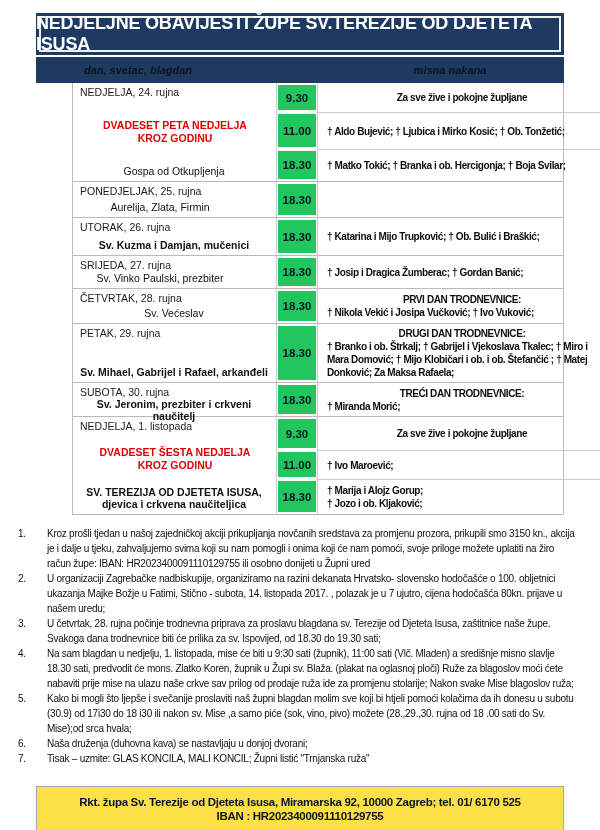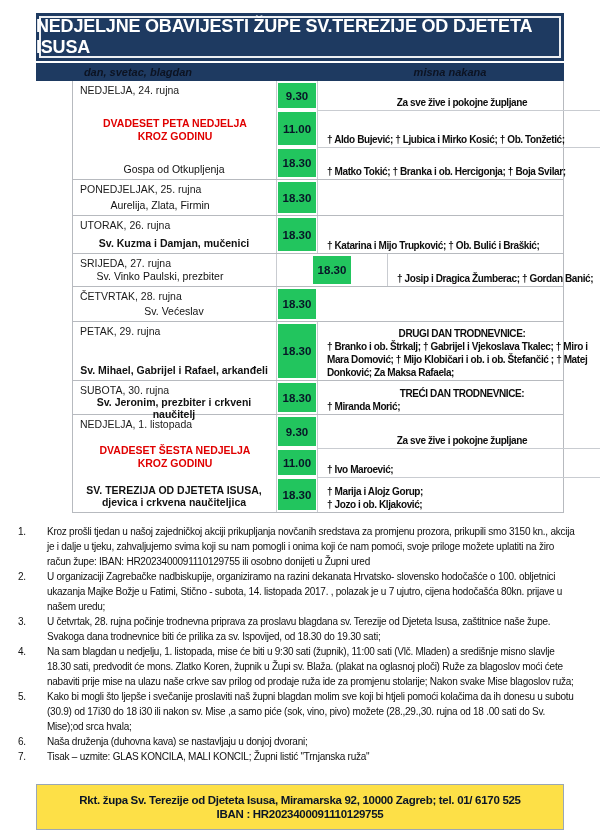"NEDJELJNE OBAVIJESTI ŽUPE SV.TEREZIJE OD" .title-bar { height: 48px -> 42px }
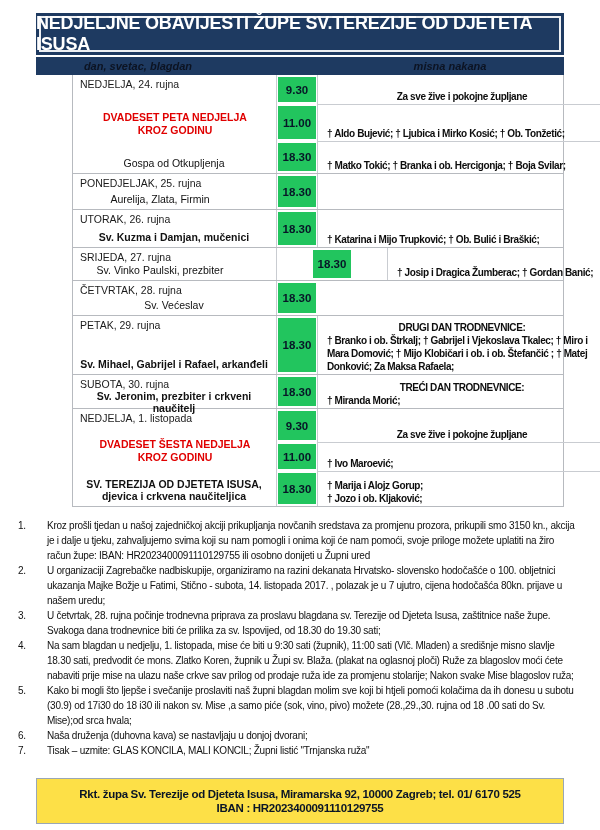"dan, svetac, blagdan" .subhdr { height: 18px -> 26px }
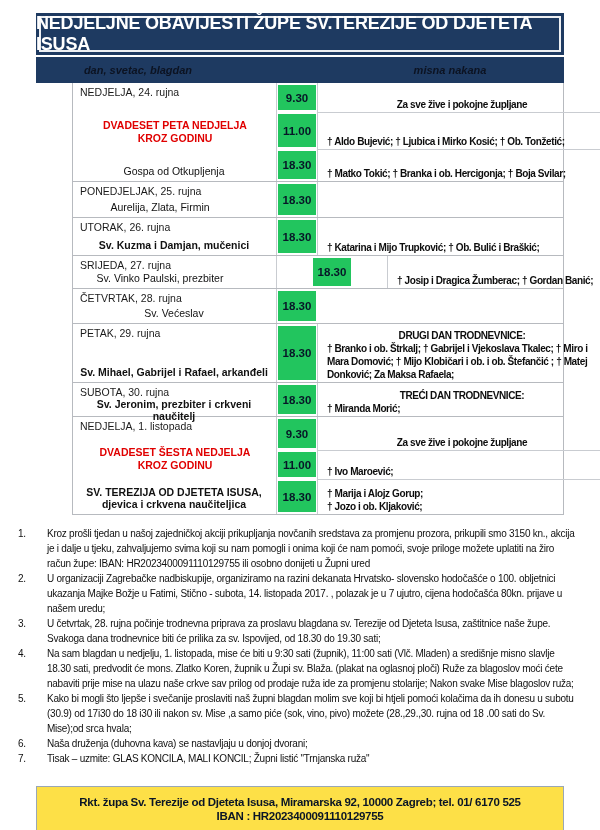"Za sve žive i pokojne" .mi { justify-content: flex-end -> center }
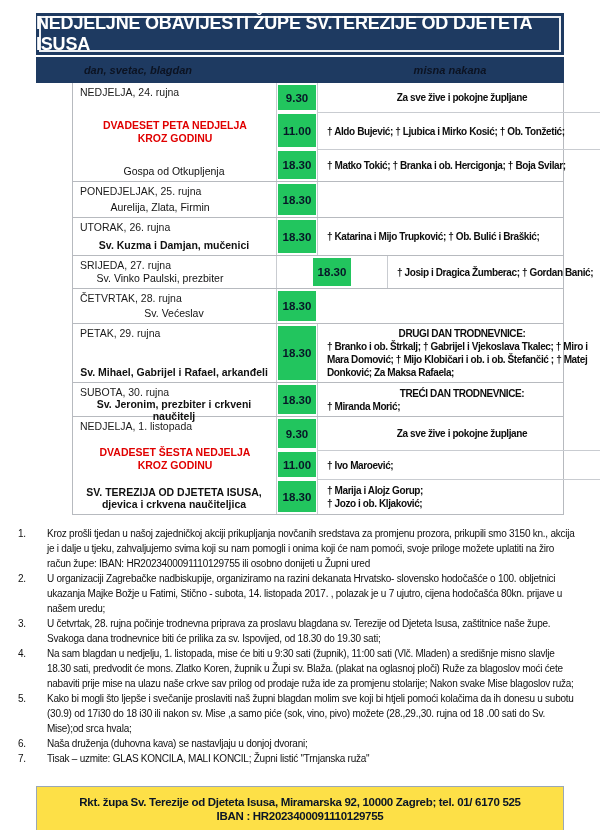"SRIJEDA, 27. rujna" .g4 { gap: 35px -> none }
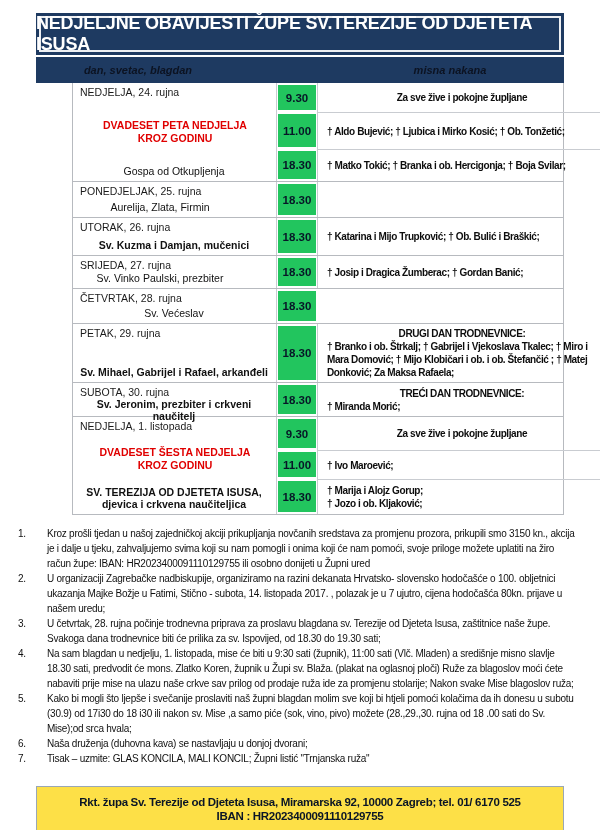"PRVI DAN TRODNEVNICE:" div.mi { html: none -> <div> <span>PRVI DAN TRODNEVNICE:</span> <span>† Nikola Vekić i Josipa Vučković; † Ivo Vuković;</span> </div> }
